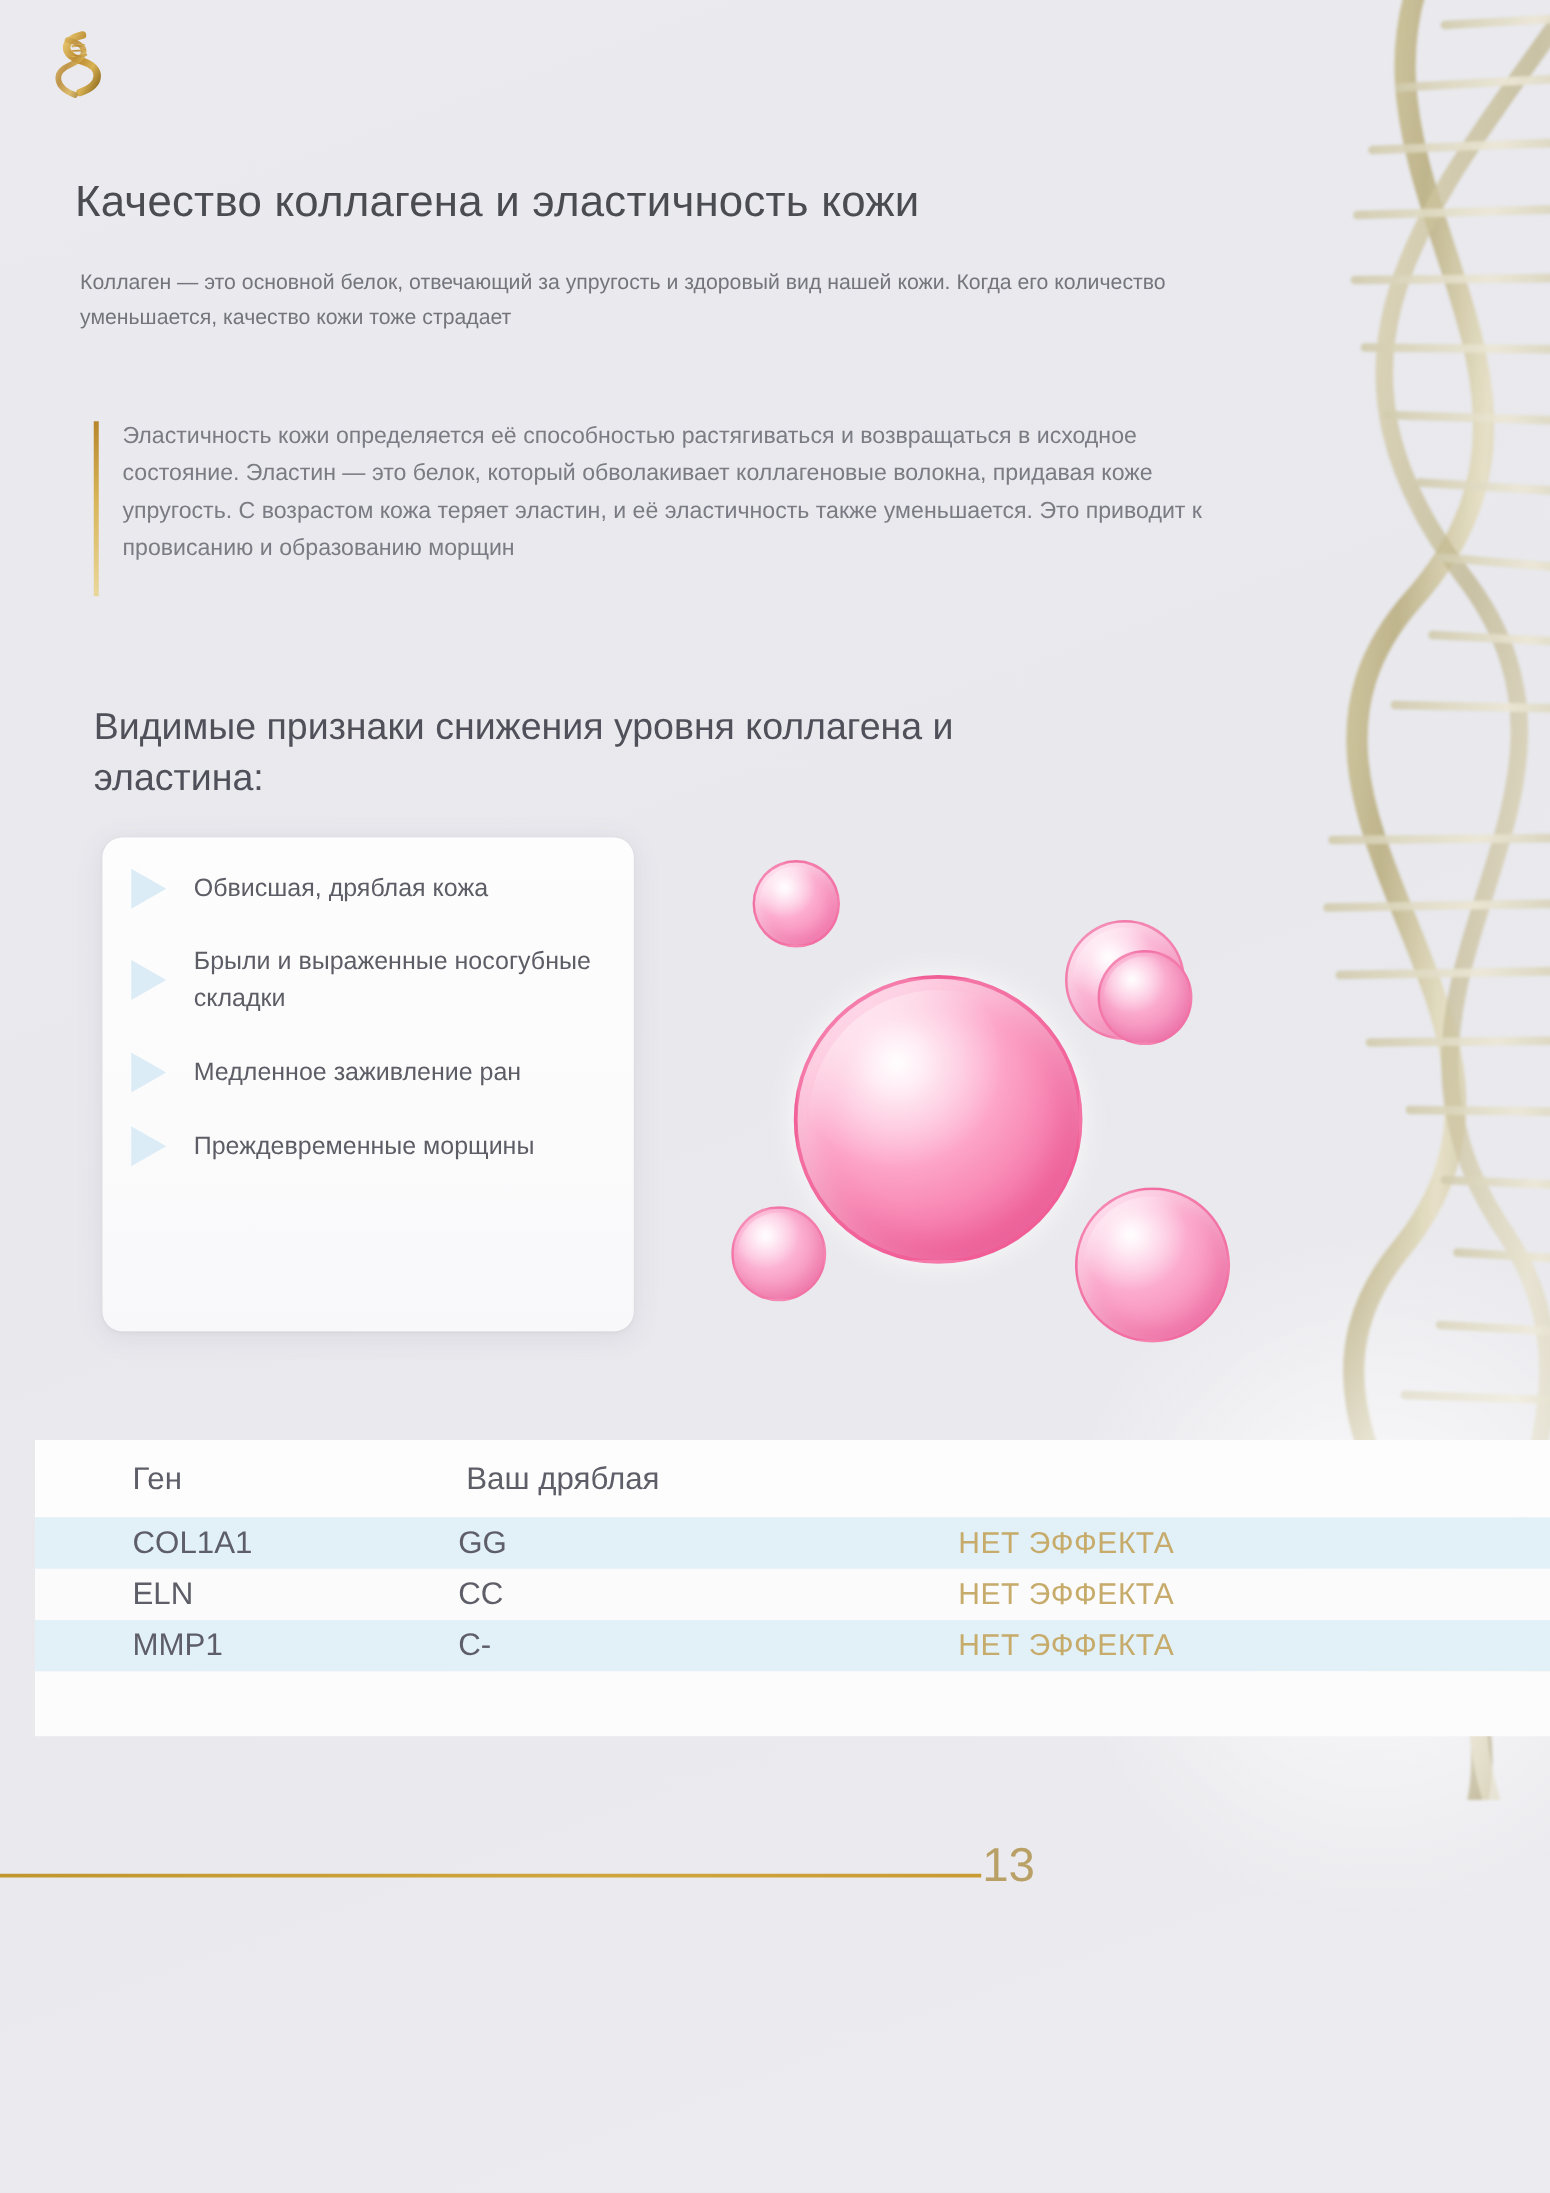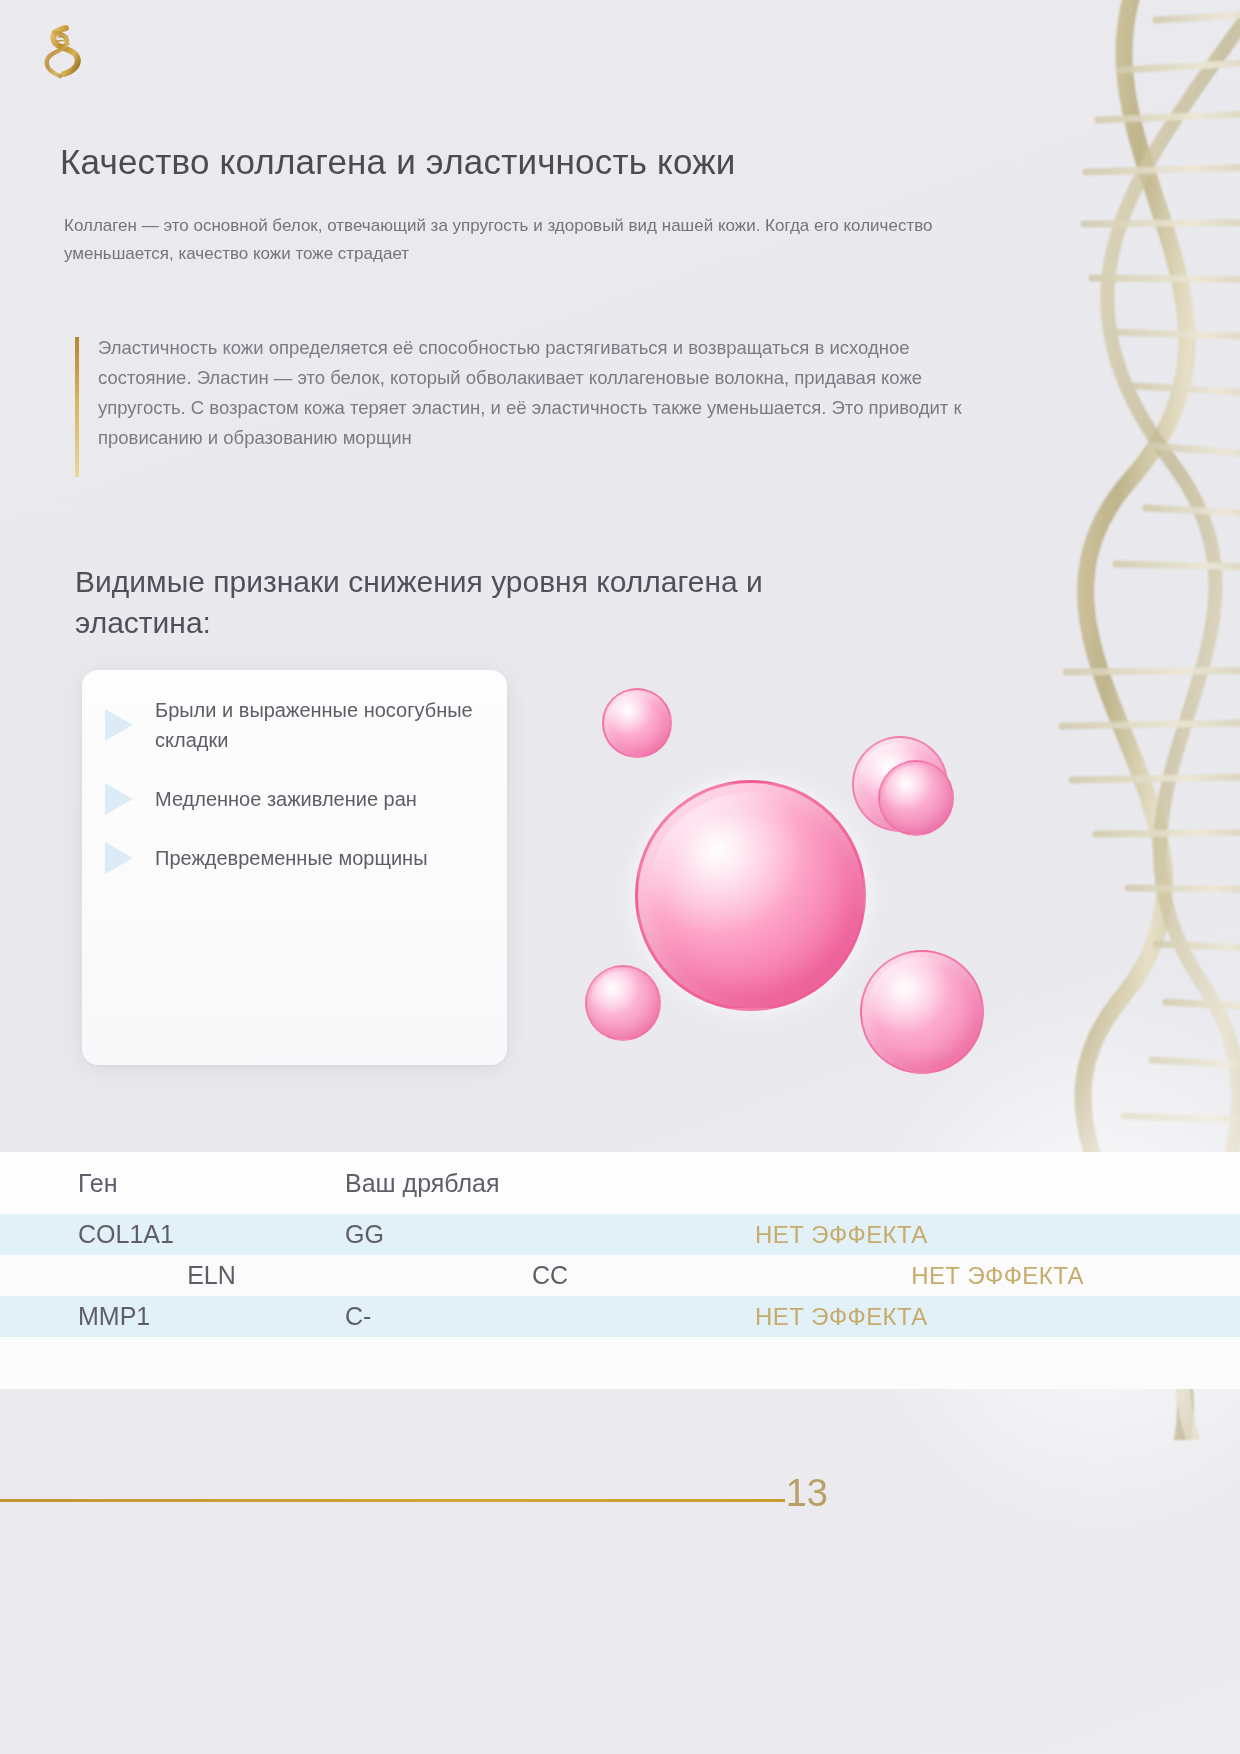"Обвисшая, дряблая кожа" div.bullet { html: none -> <div> <span></span> <span>Обвисшая, дряблая кожа</span> </div> }
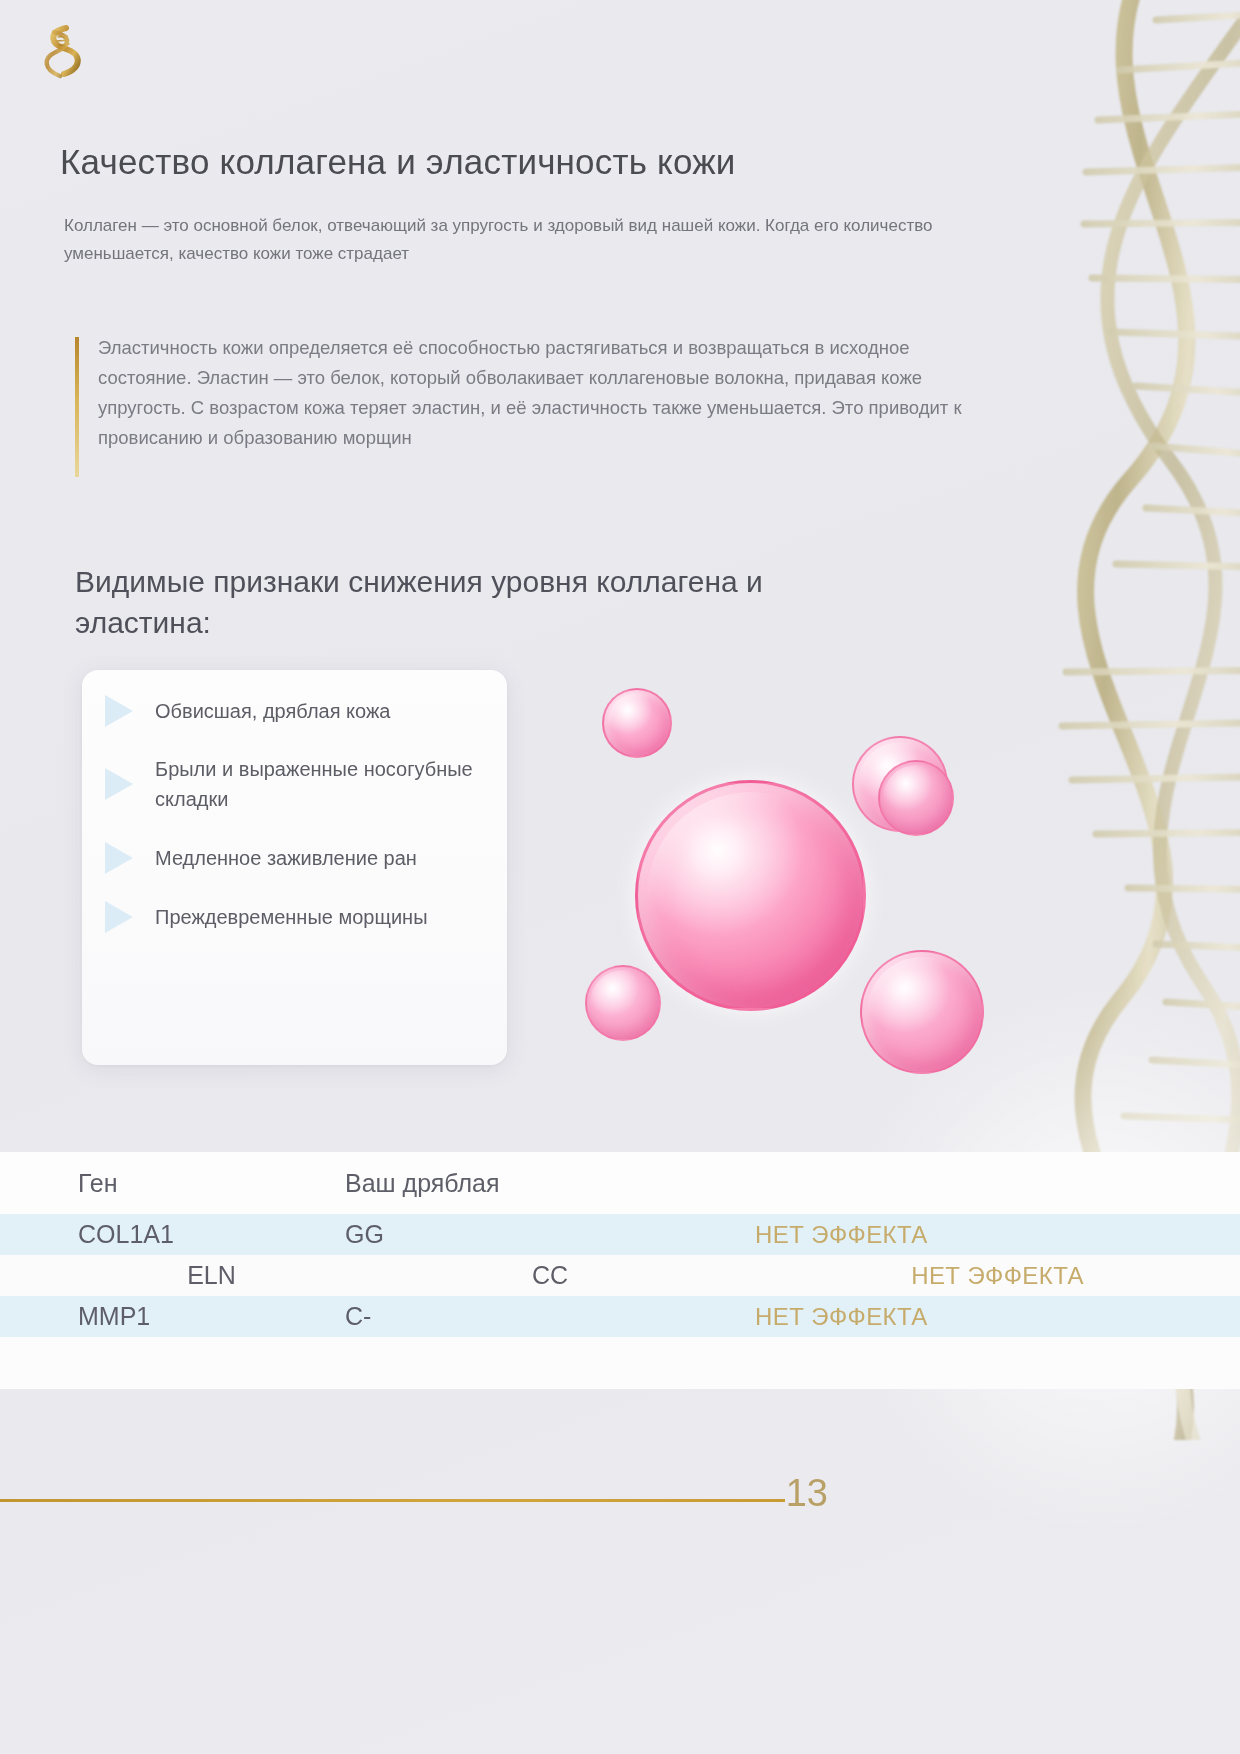"Ген" .t-row { margin-left: none -> 28px }
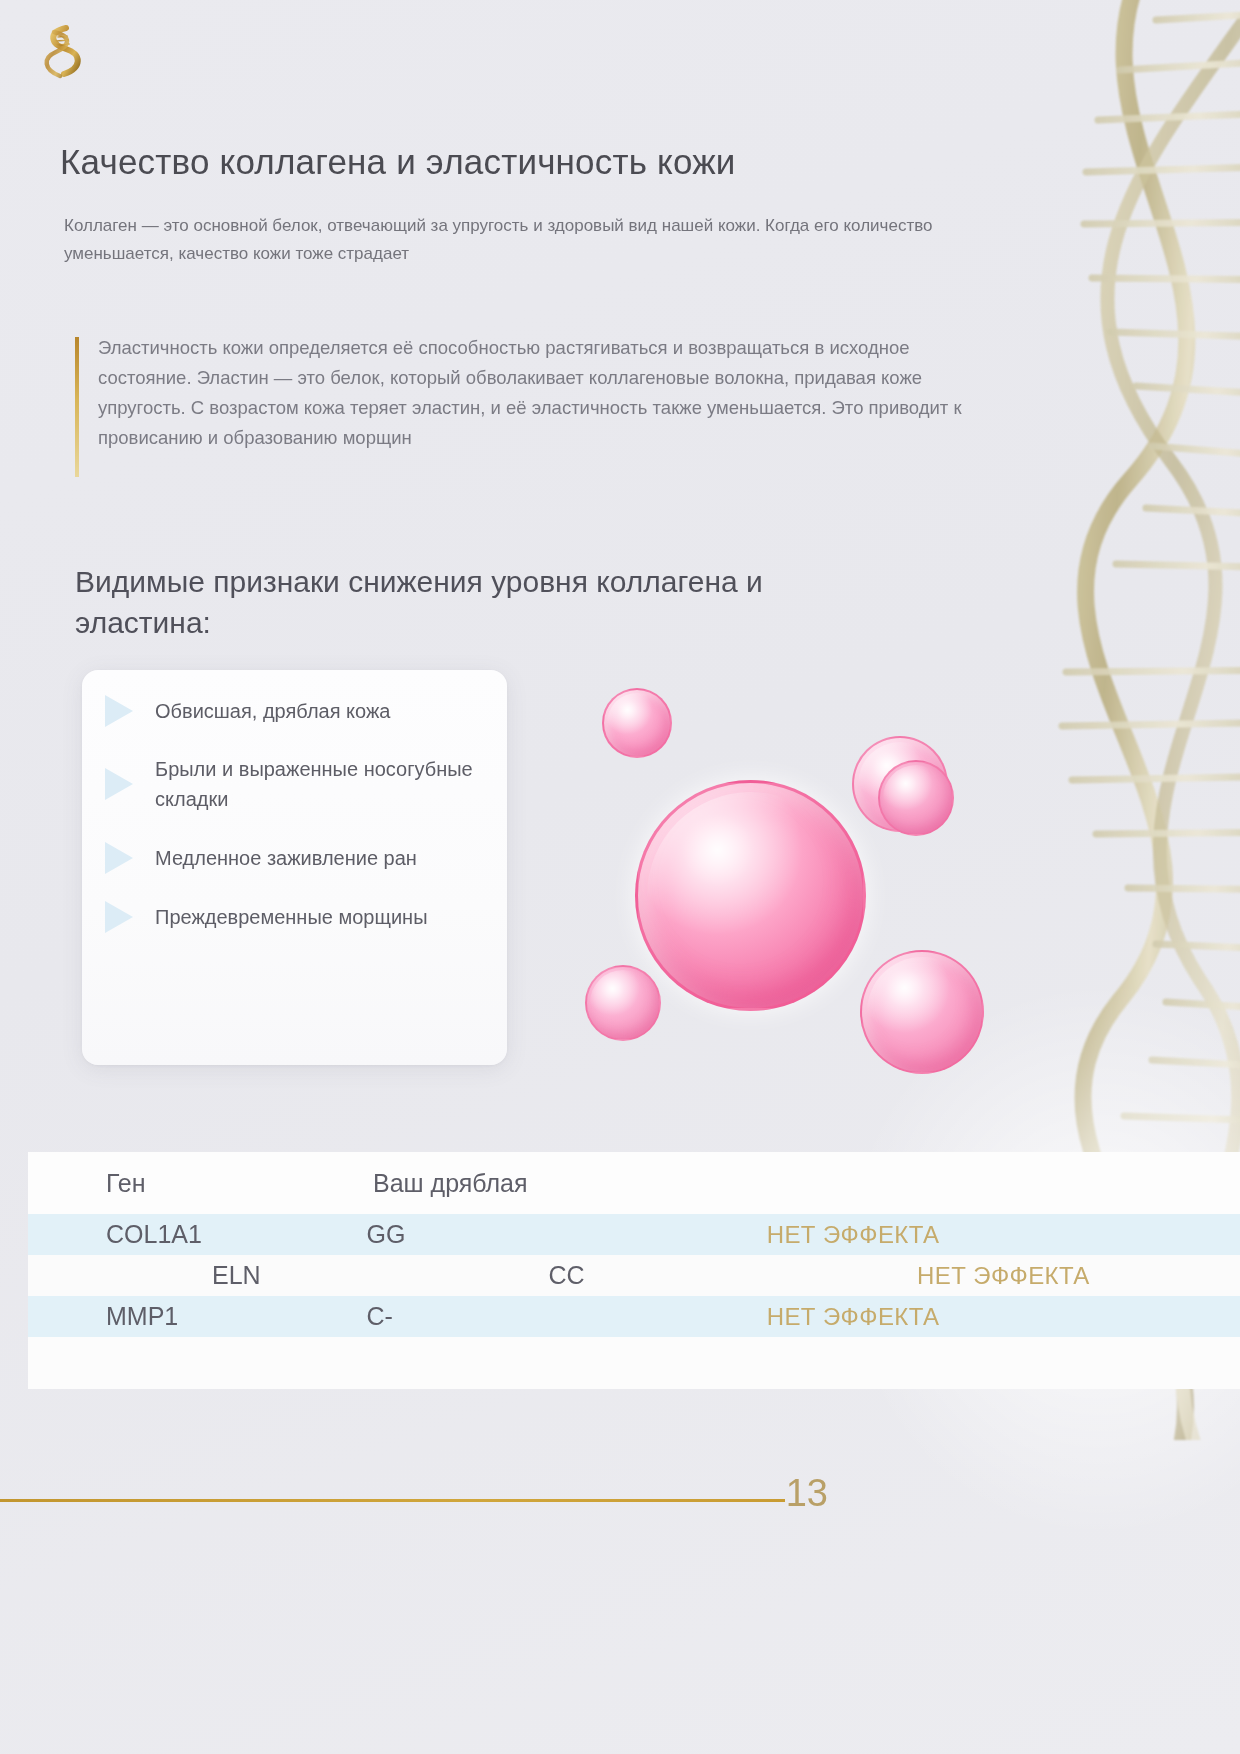"ELN" .t-even { text-align: center -> none }
